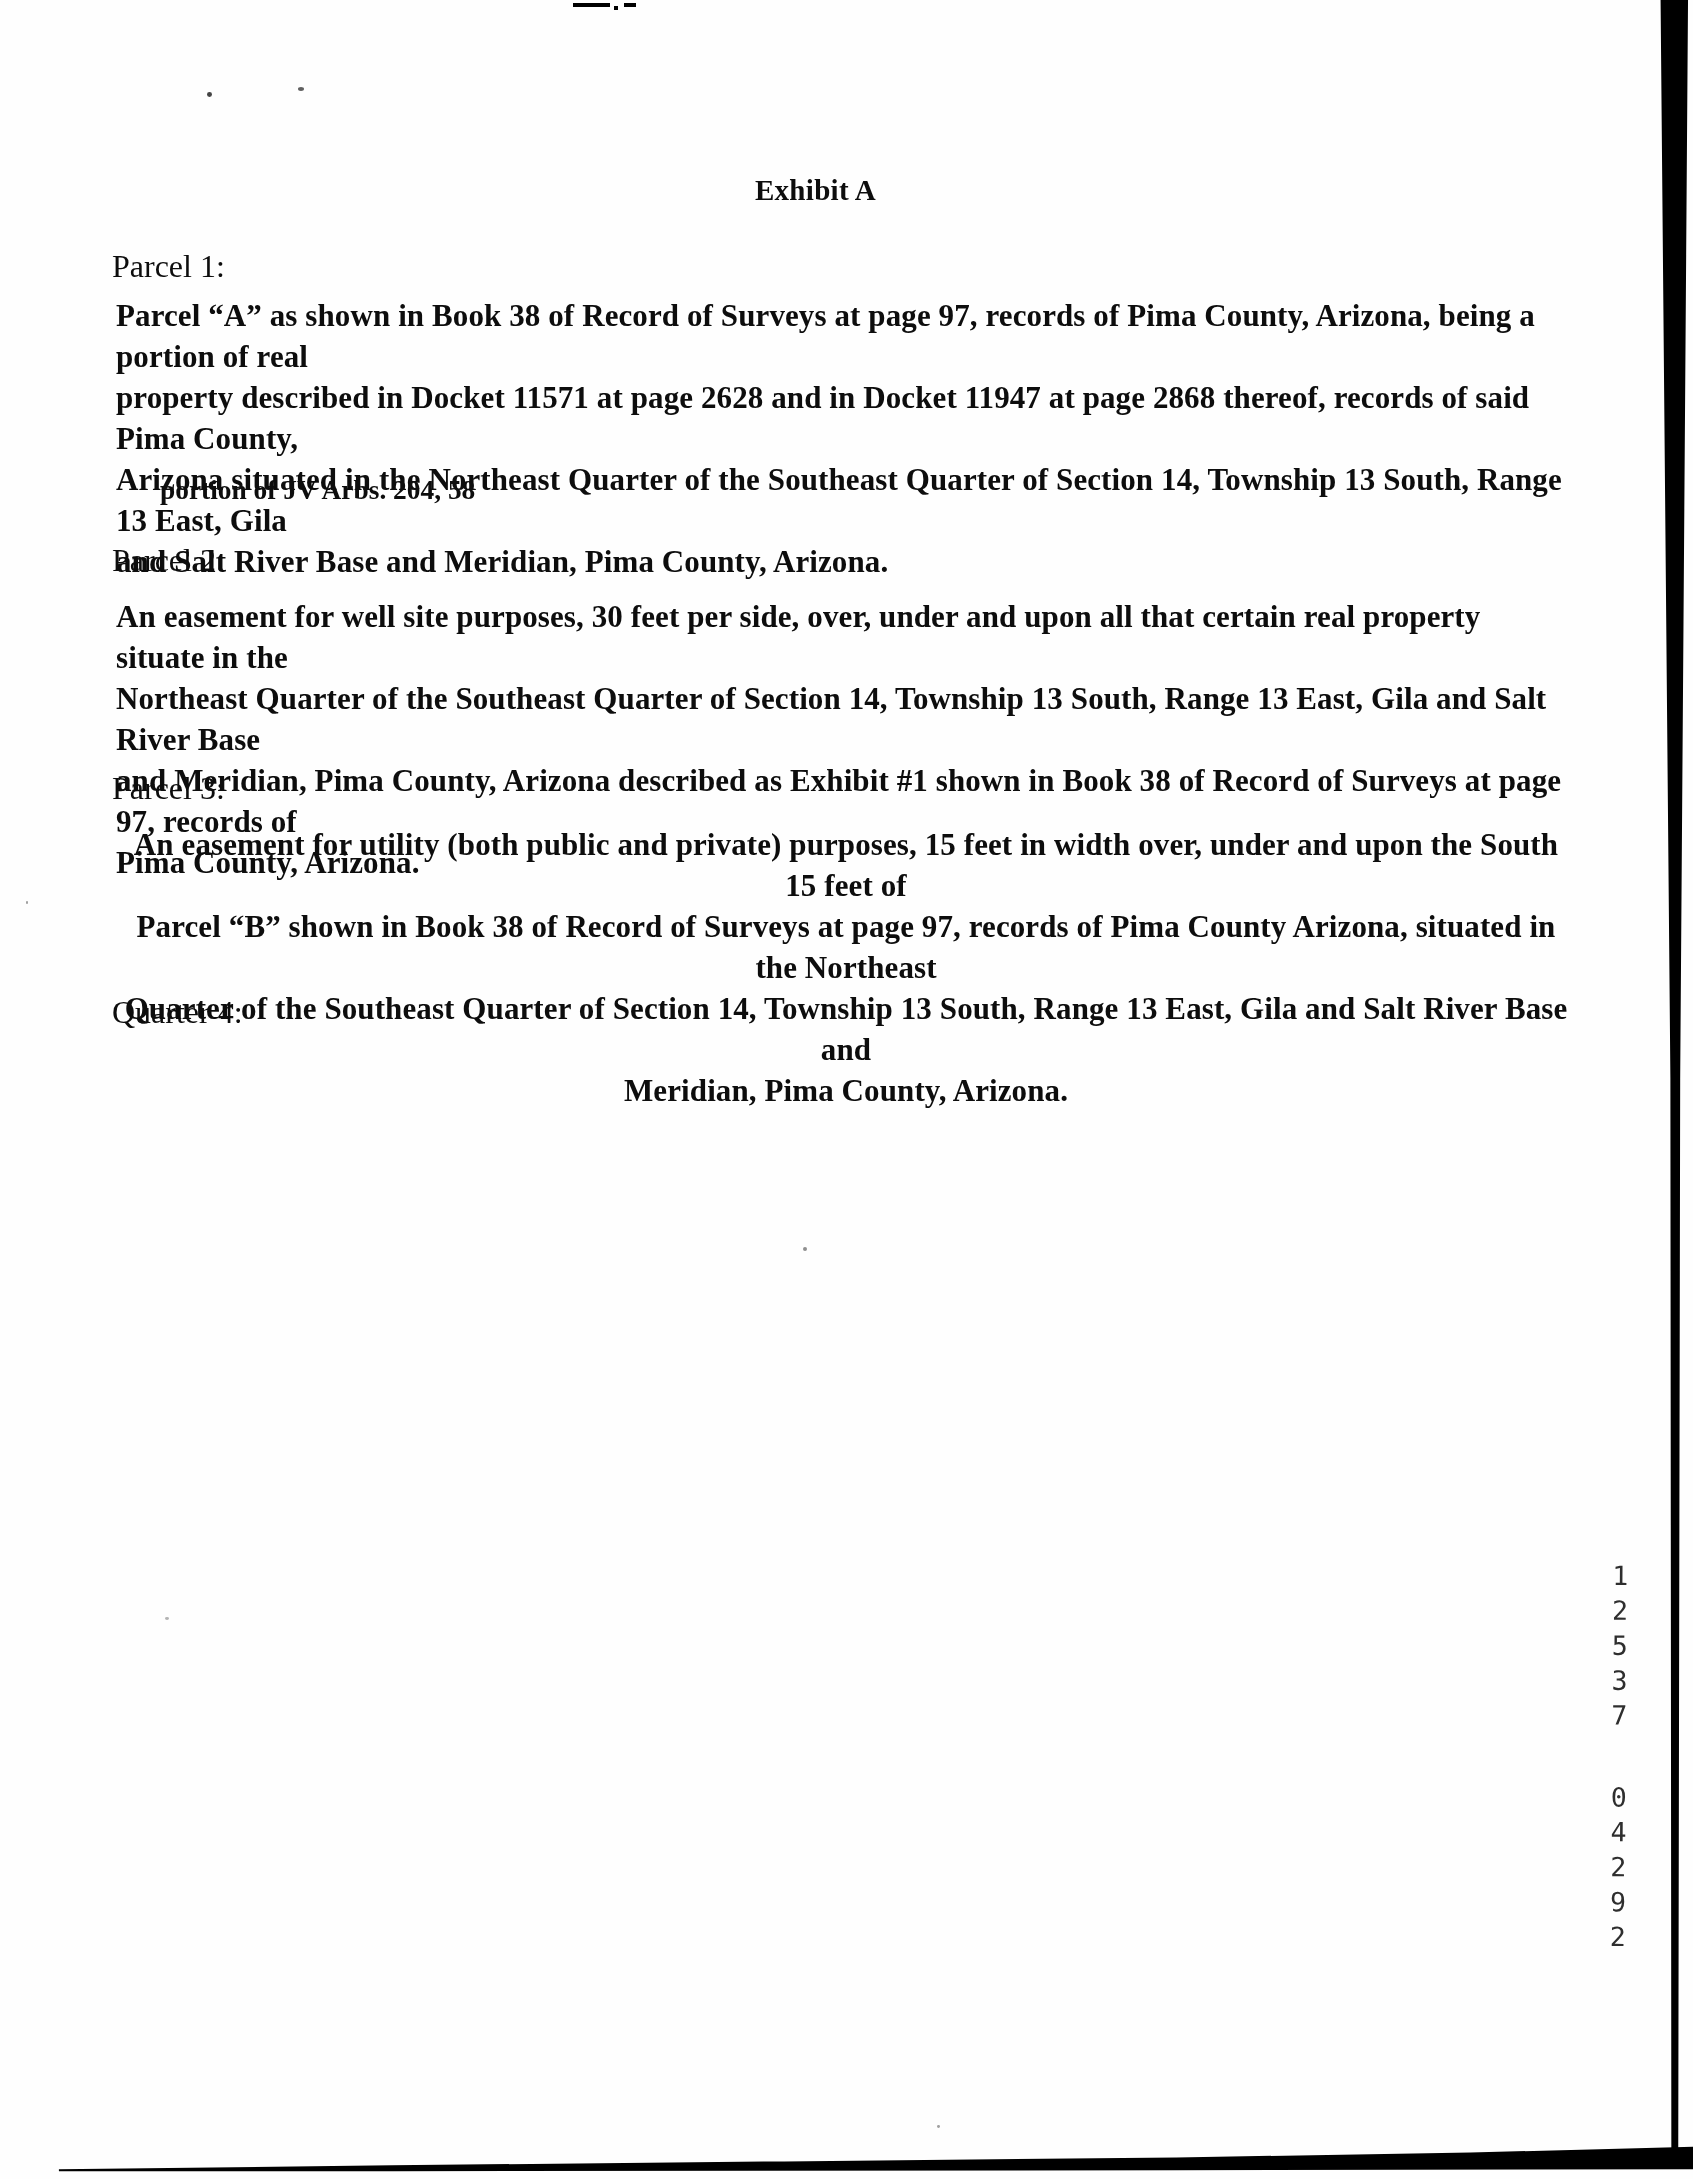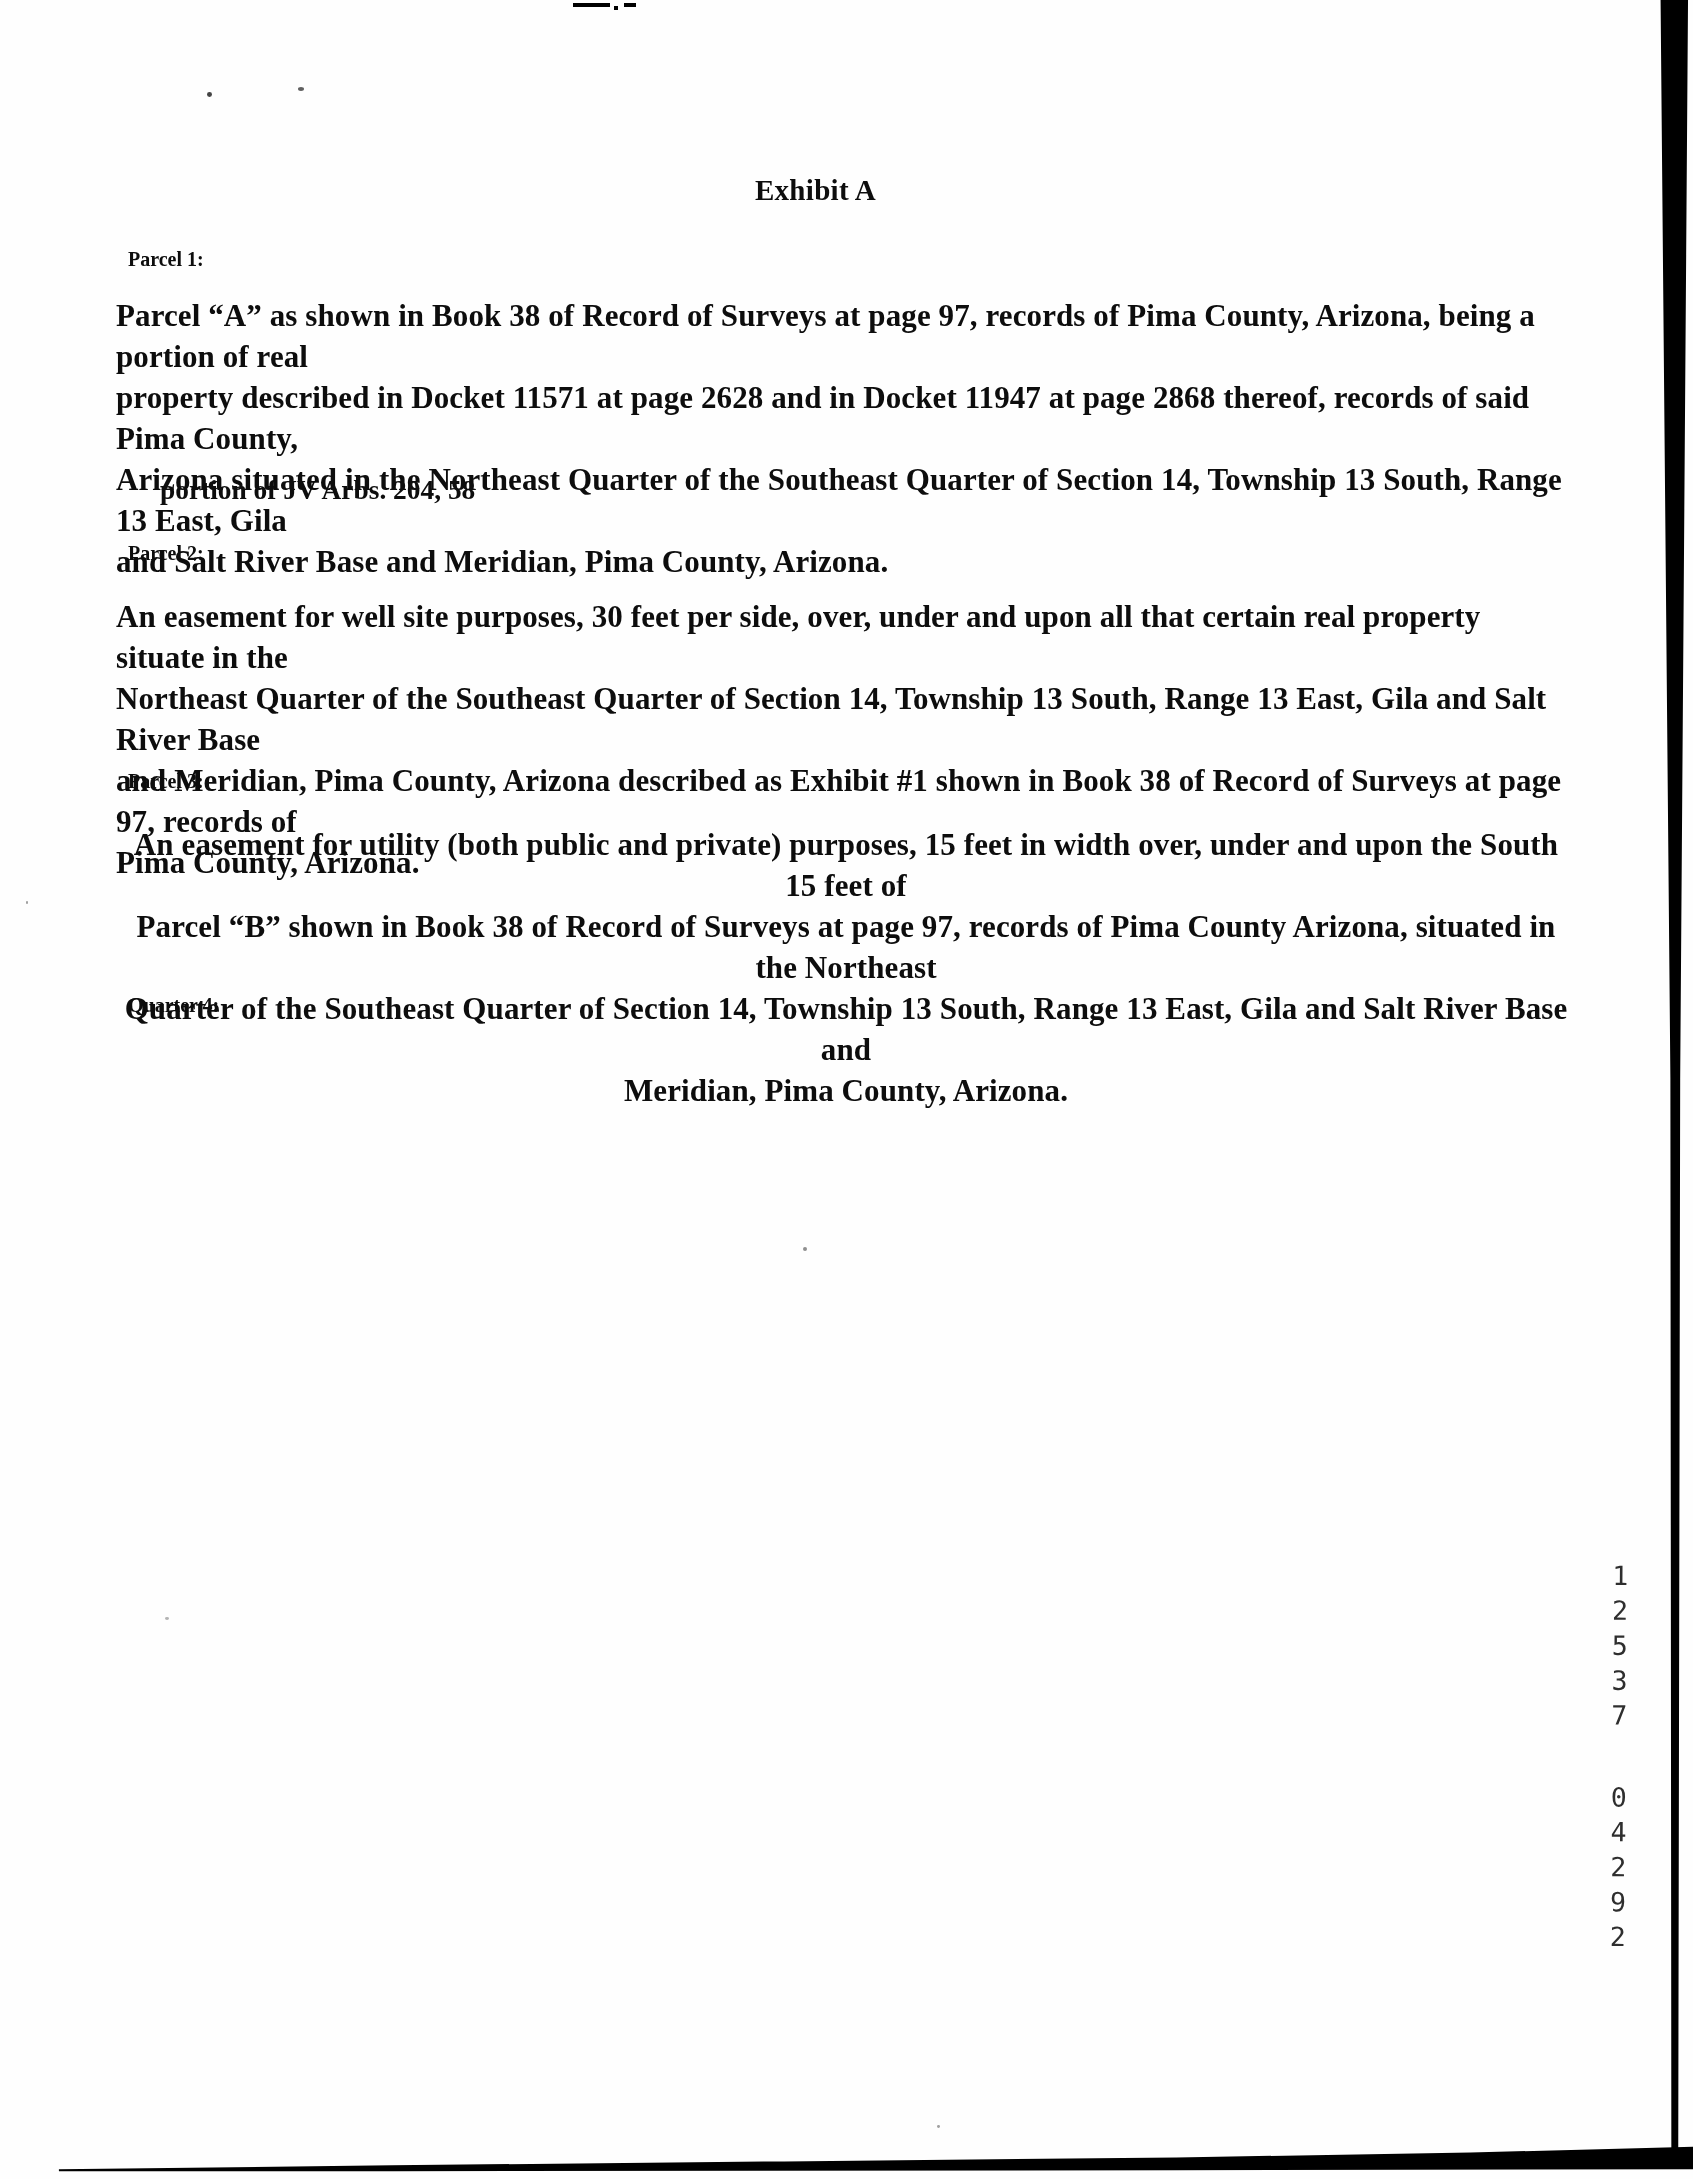"Parcel 1:" .parcel-heading { font-size: 20px -> 32px; font-weight: bold -> normal; left: 128px -> 112px }
